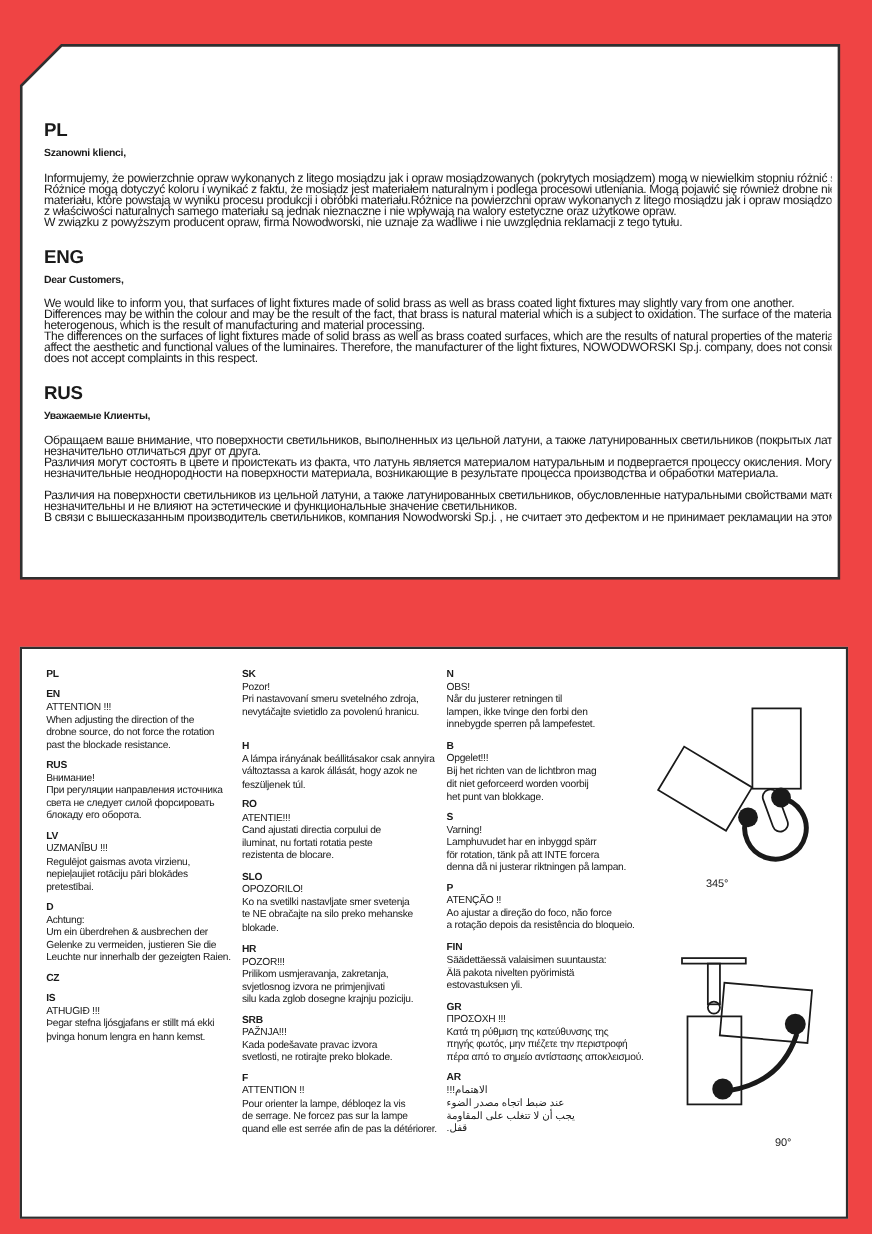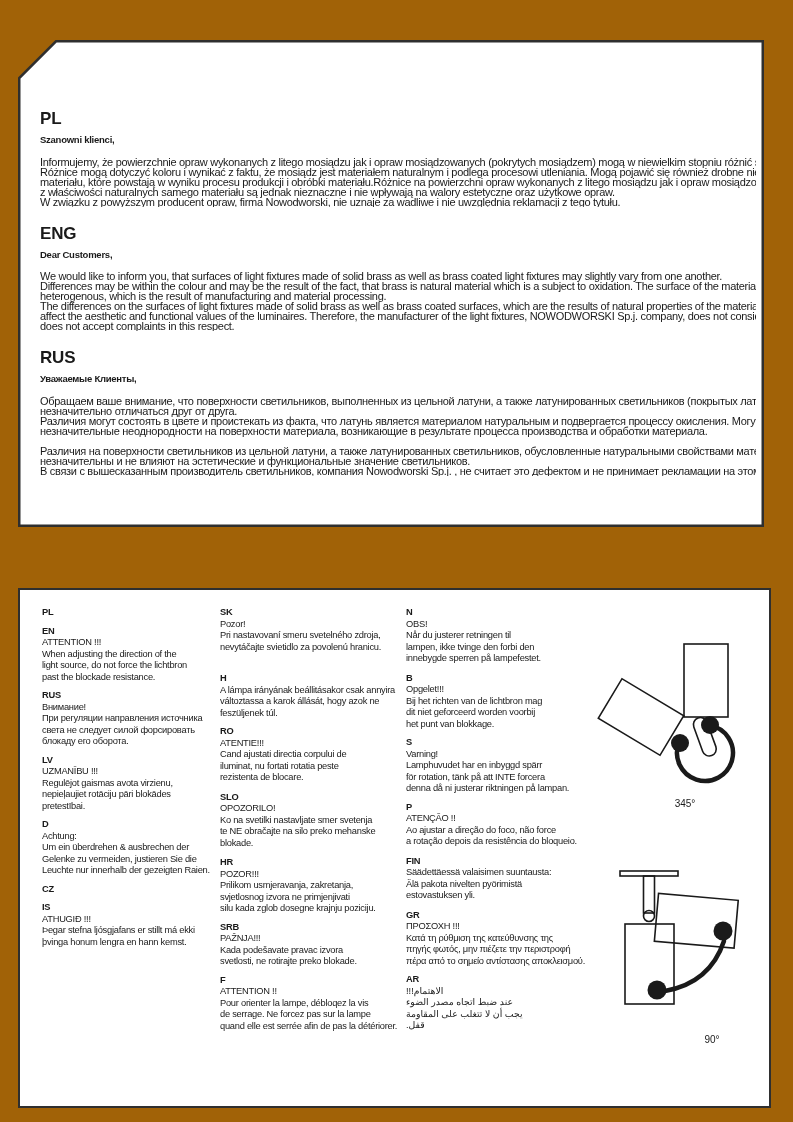"PL" .page { background: #a16207 -> #ef4444 }
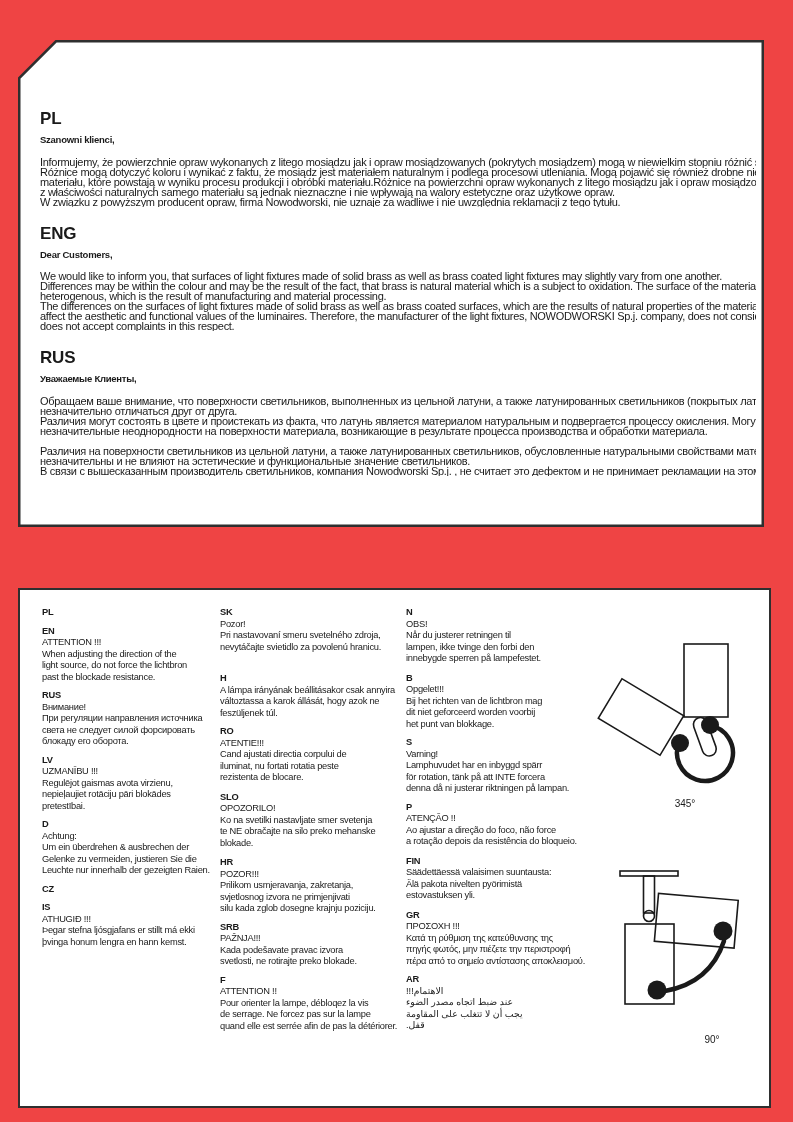"ATTENTION !!!" div.ebody { text: light source, do not force the lichtbron -> drobne source, do not force the rotation }
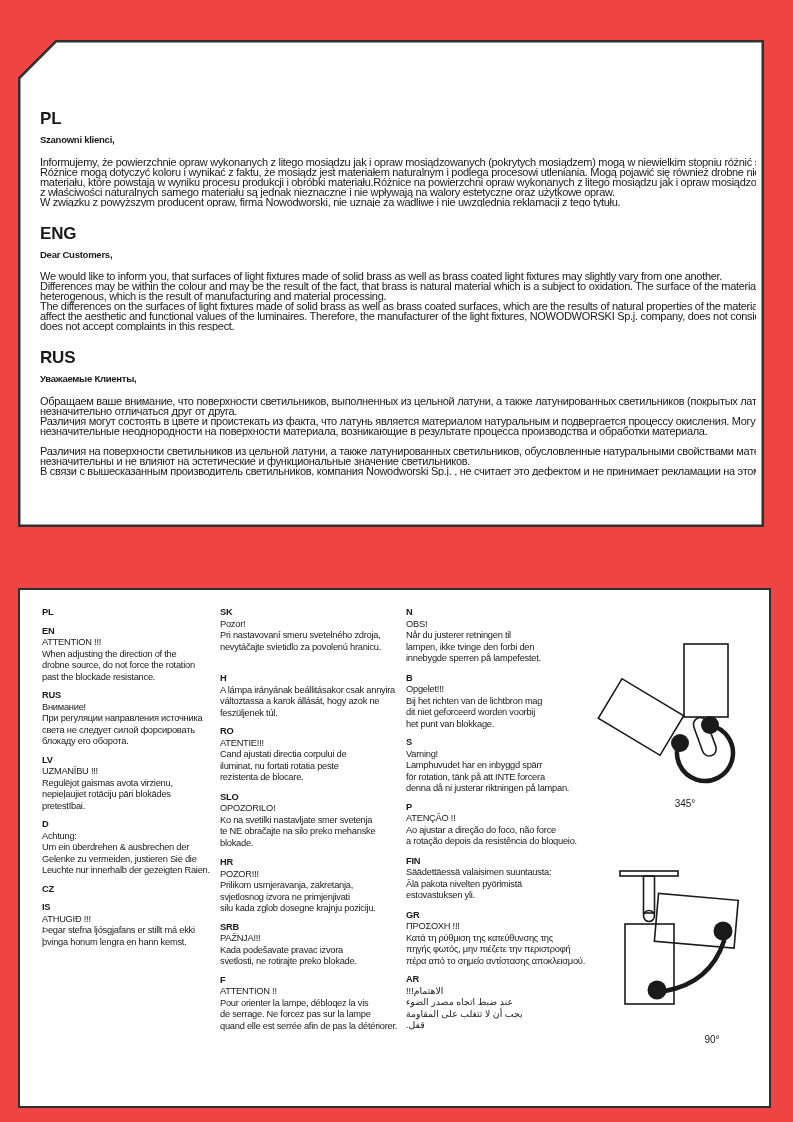"345°" div.diag-label { left: 633px -> 600px }
